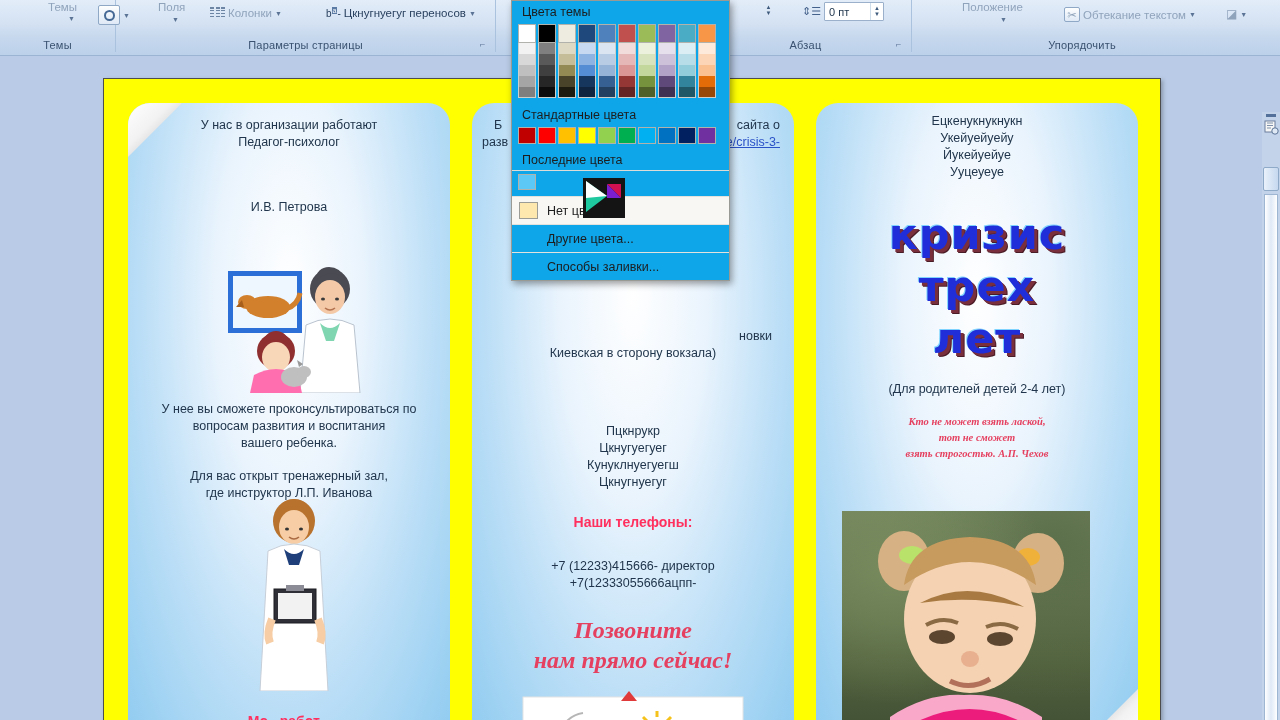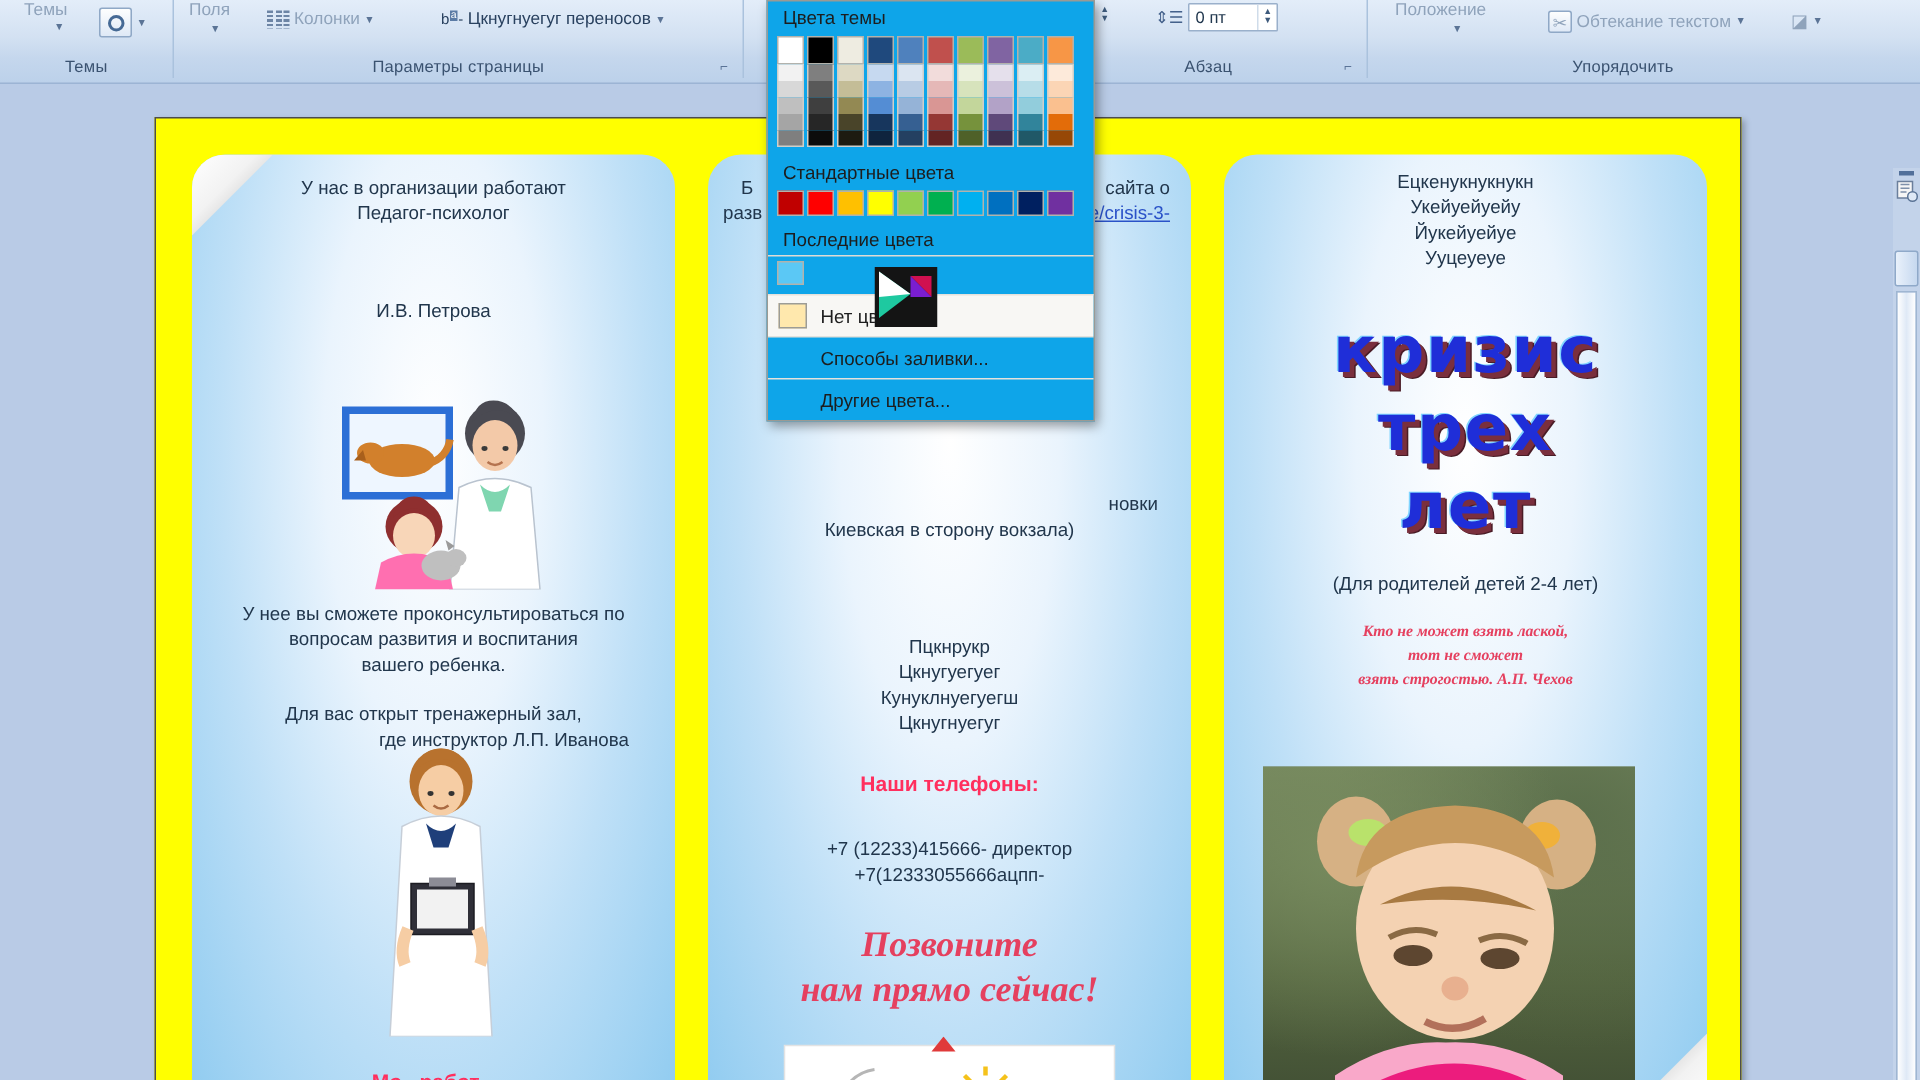"Темы" .rgroup { padding-left: none -> 32px }
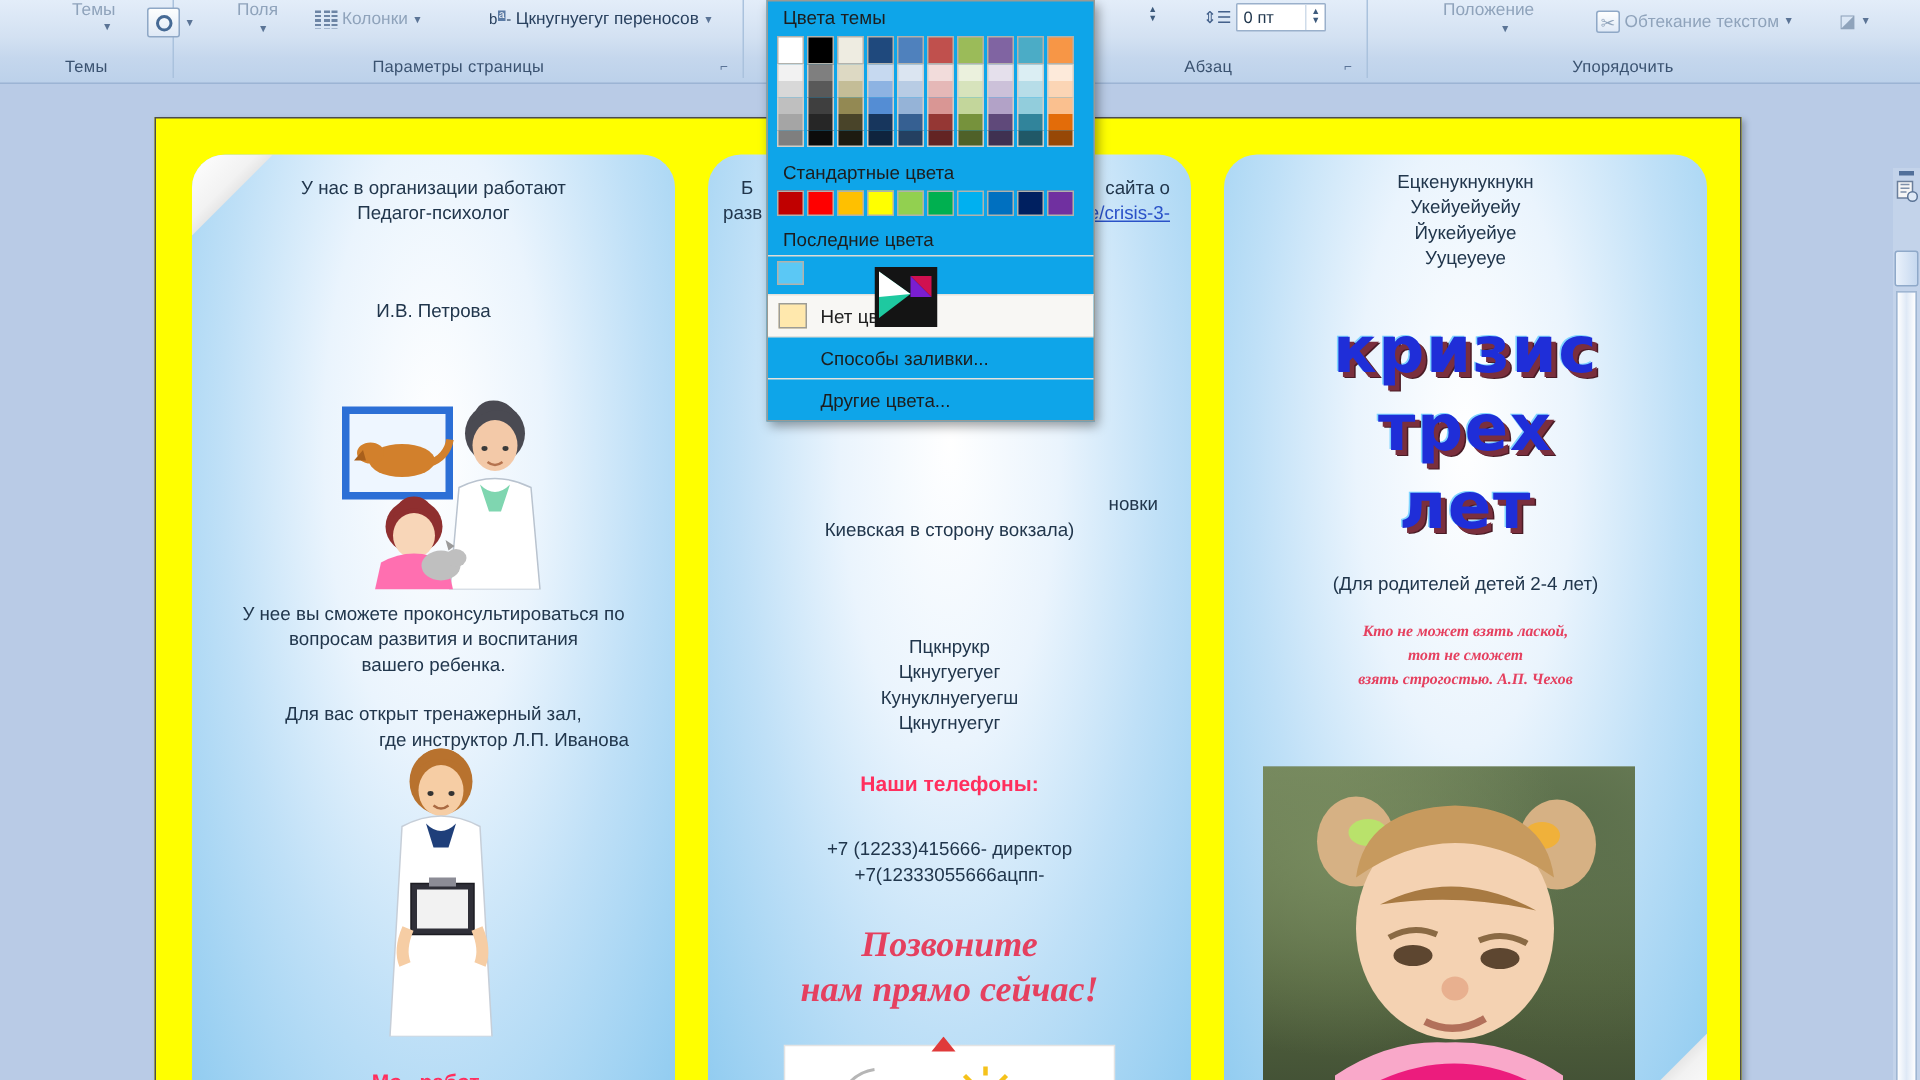"Способы заливки..." div.dd-item { order: before "Другие цвета..." -> after "Другие цвета..." }
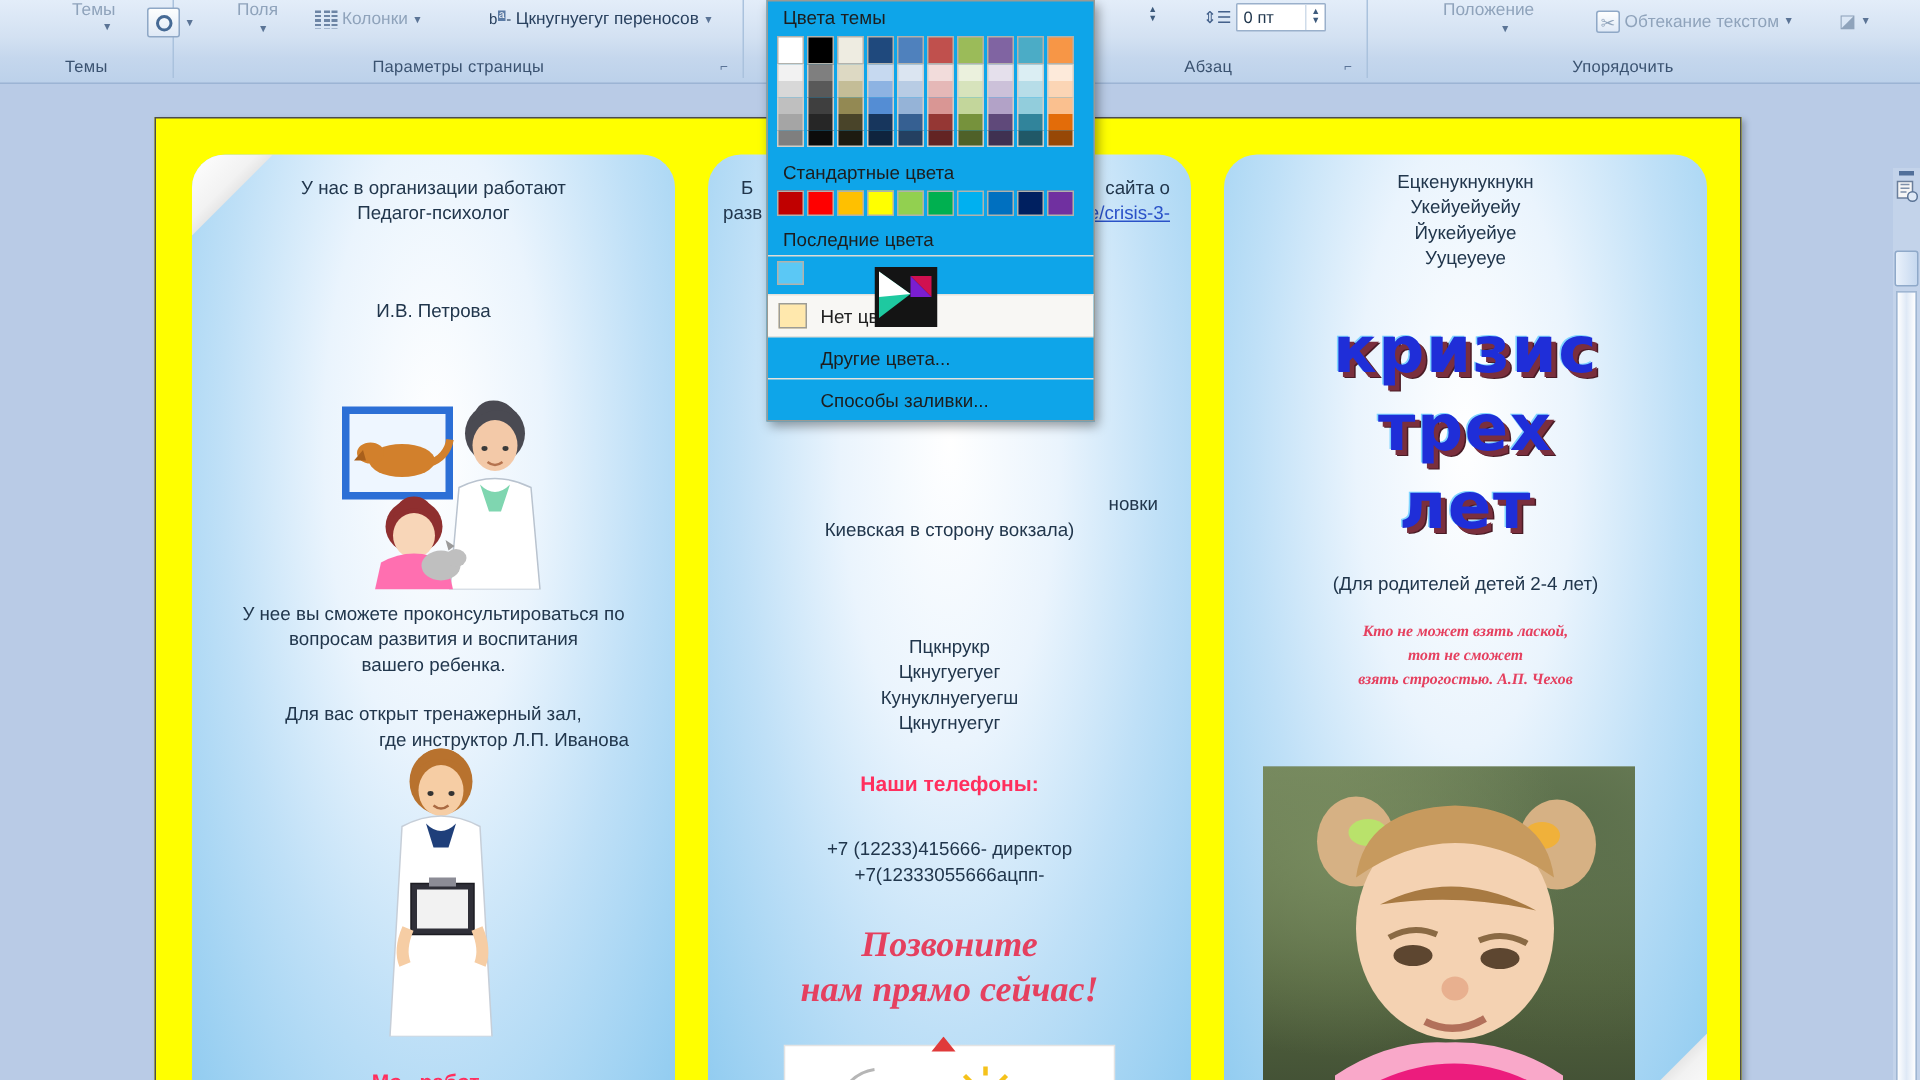"где инструктор Л.П. Иванова" div.ptext { margin-left: 47px -> none }
